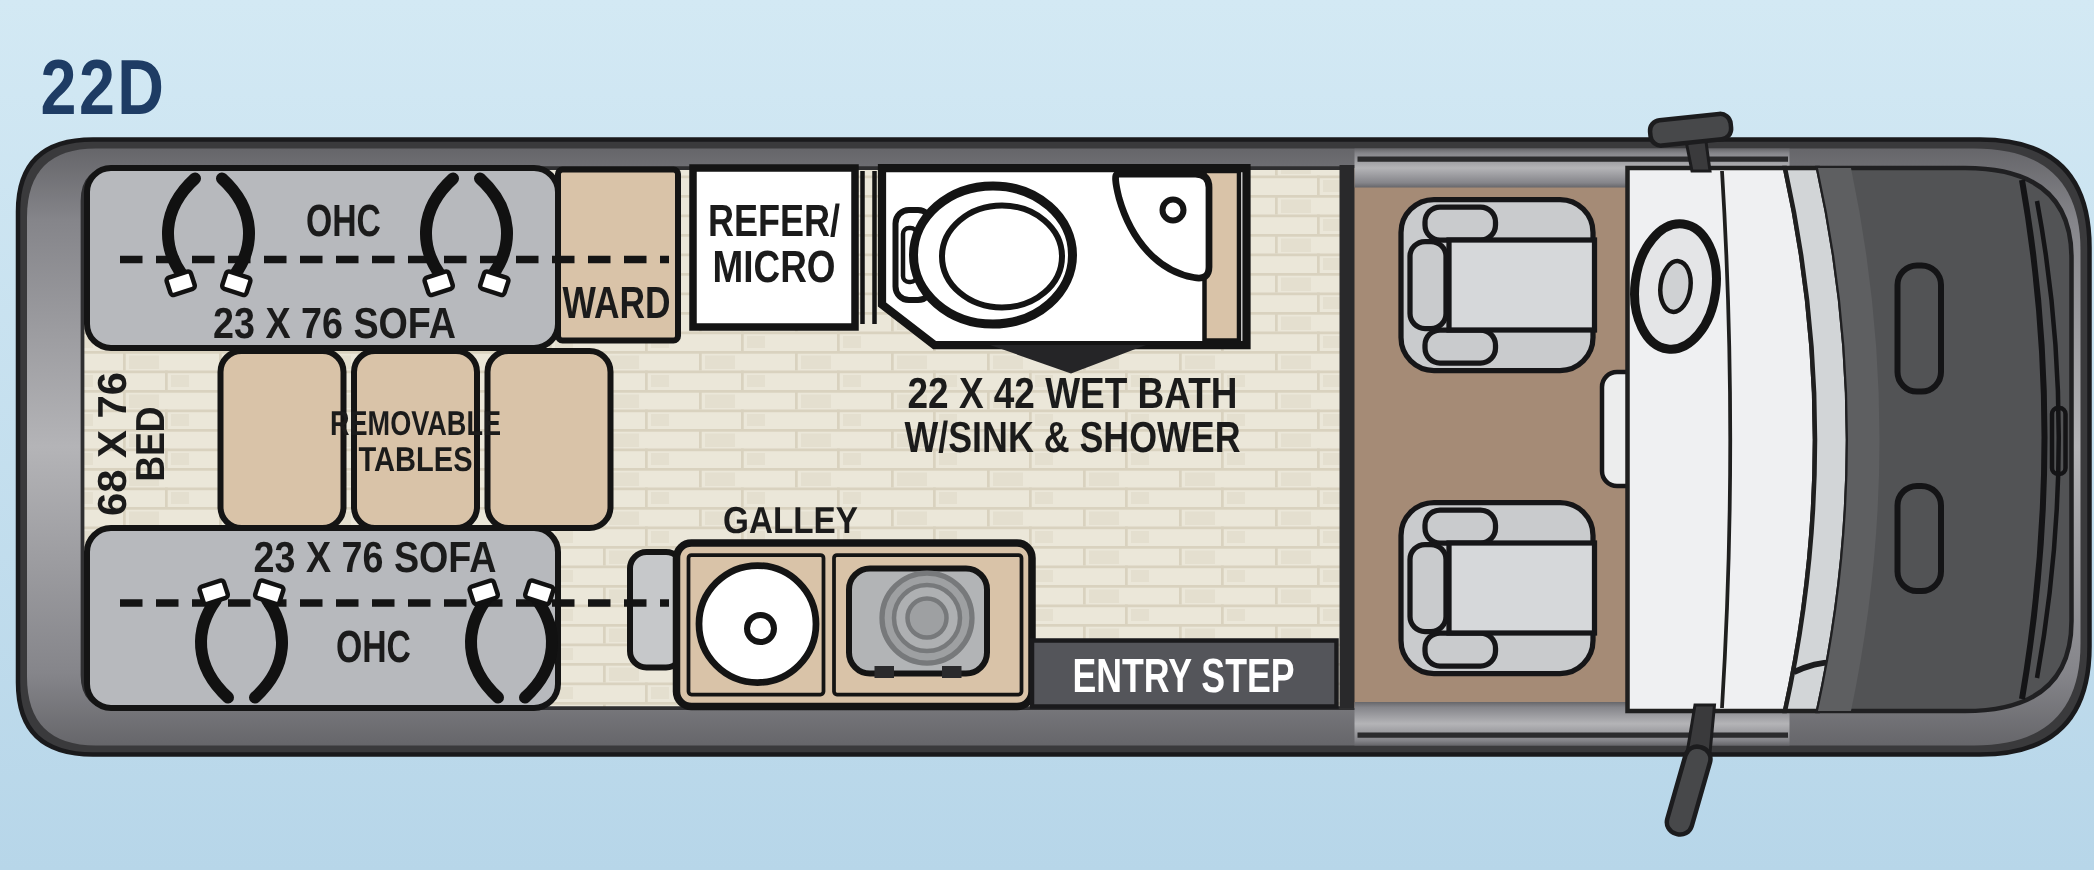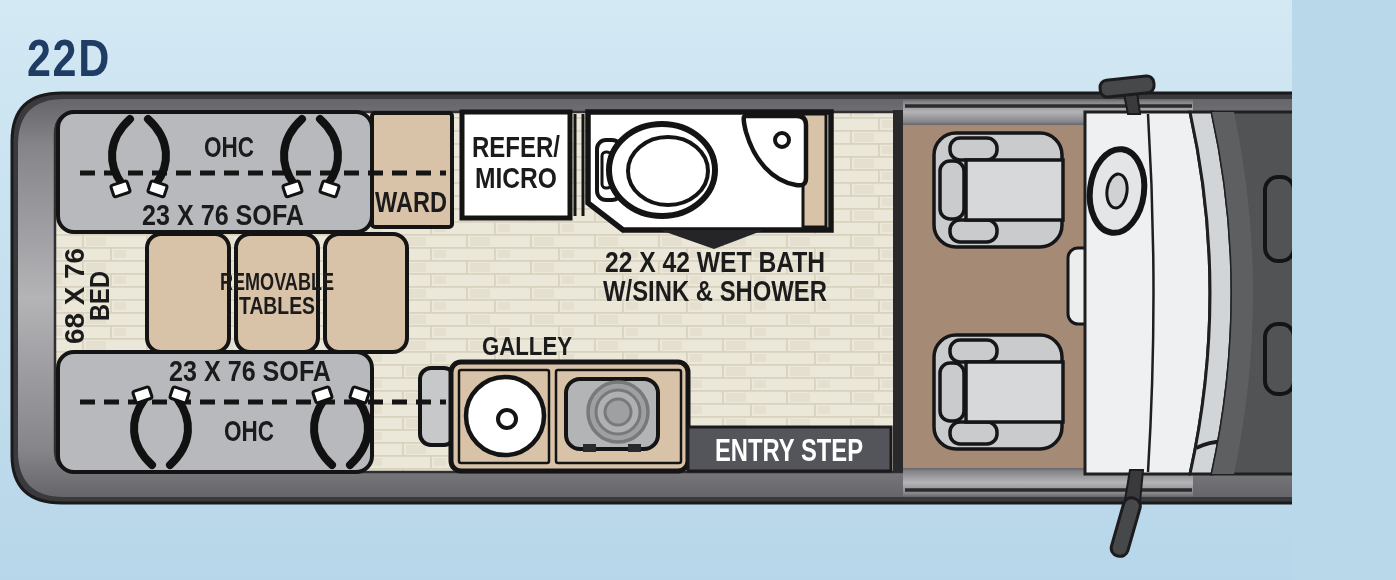"22D" .stage { width: 1292px -> 1396px }
